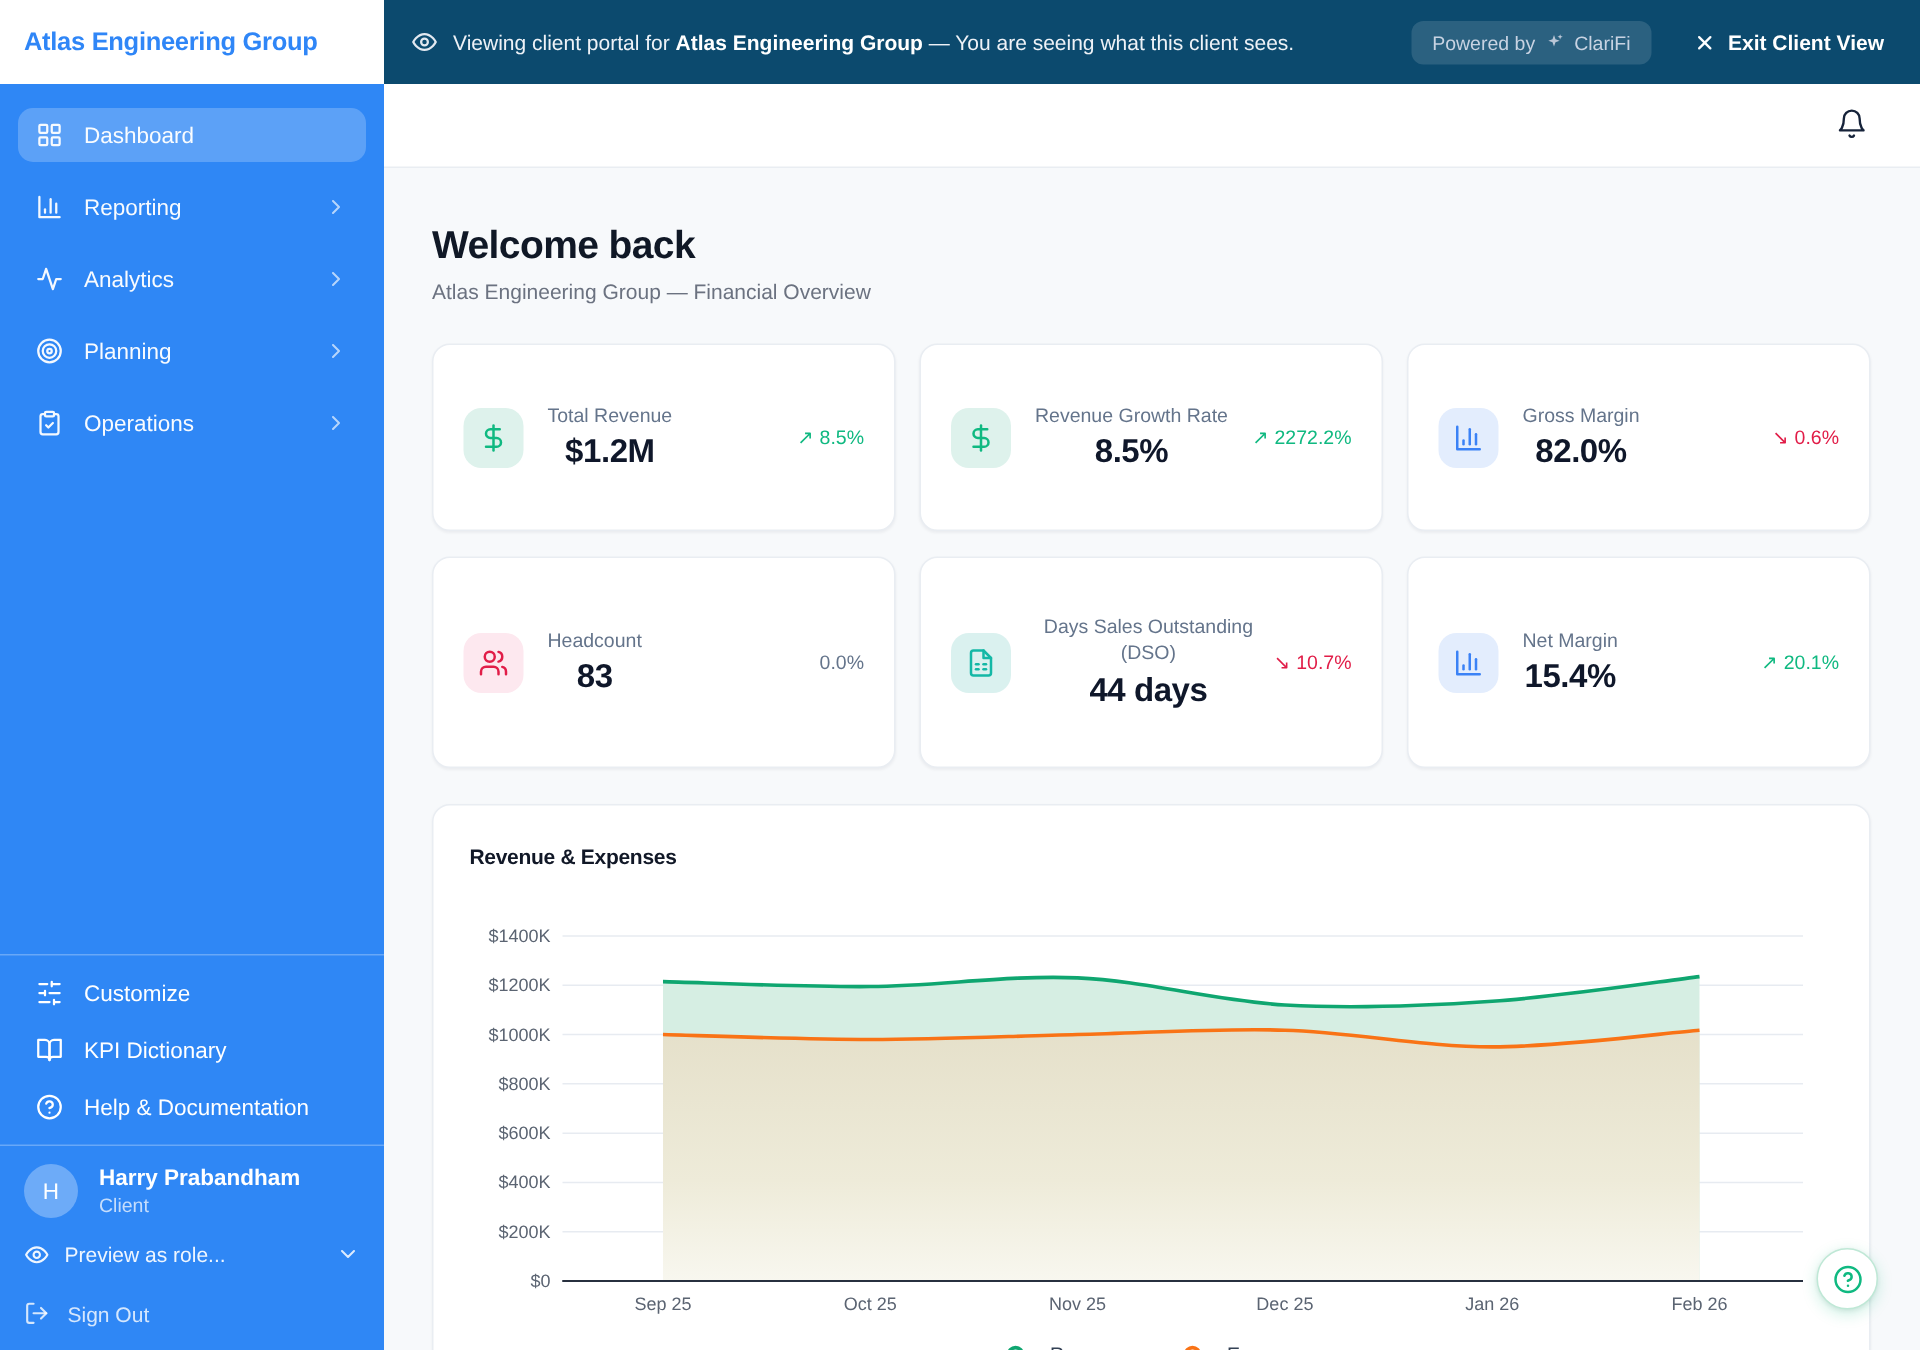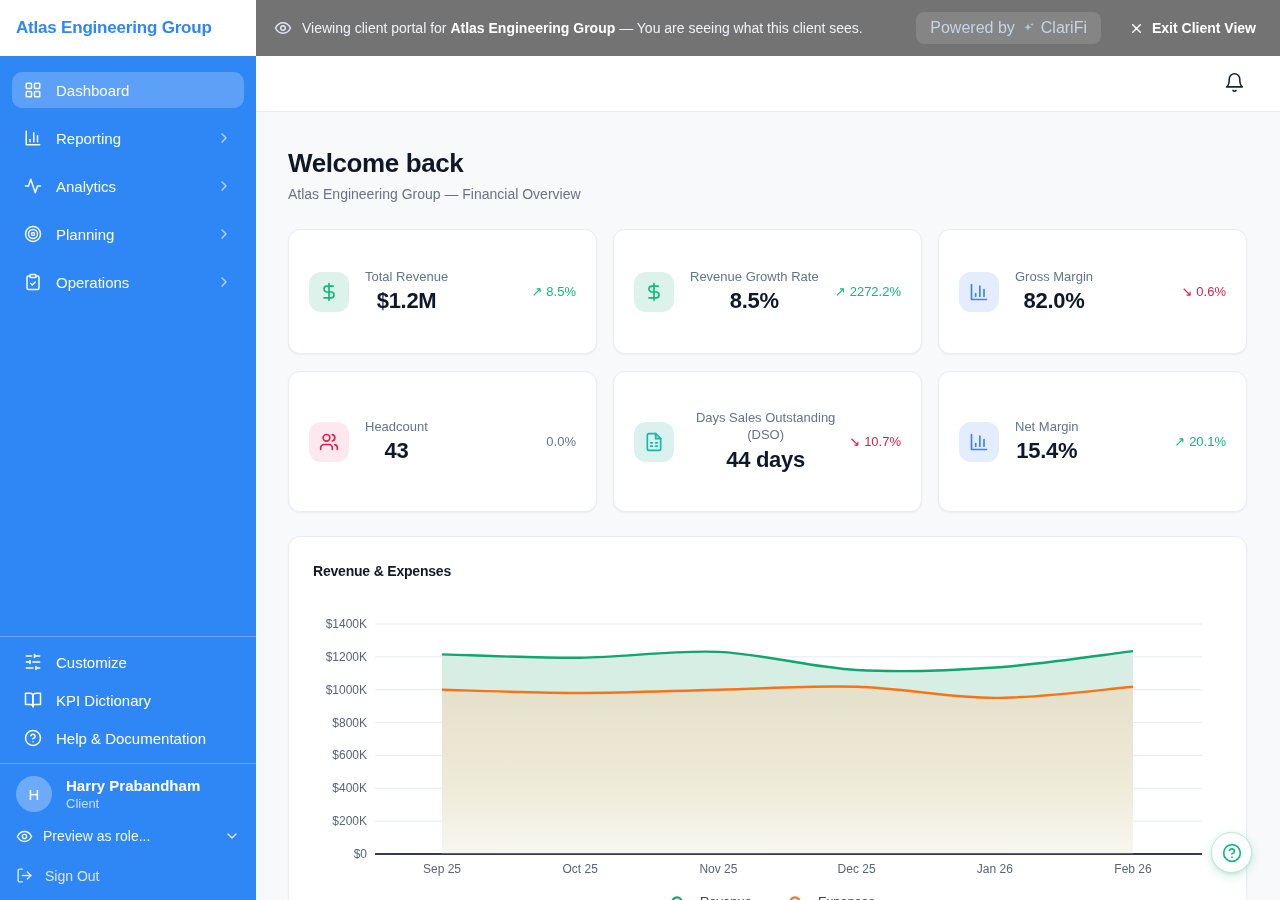"Viewing client portal for Atlas" .topbar { background: #737373 -> #0c4a6e }
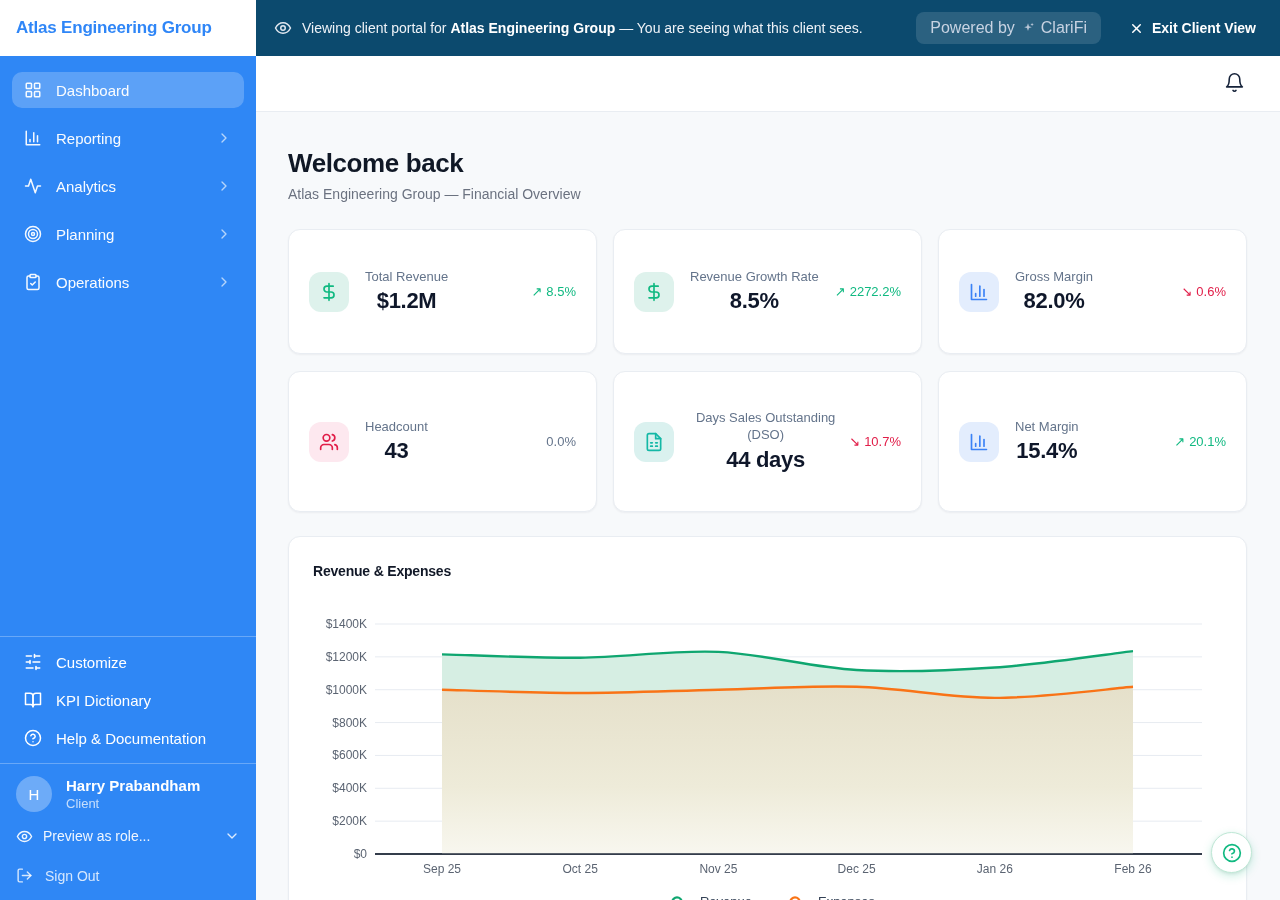"Powered by" .powered-badge { font-size: 16px -> 13px }
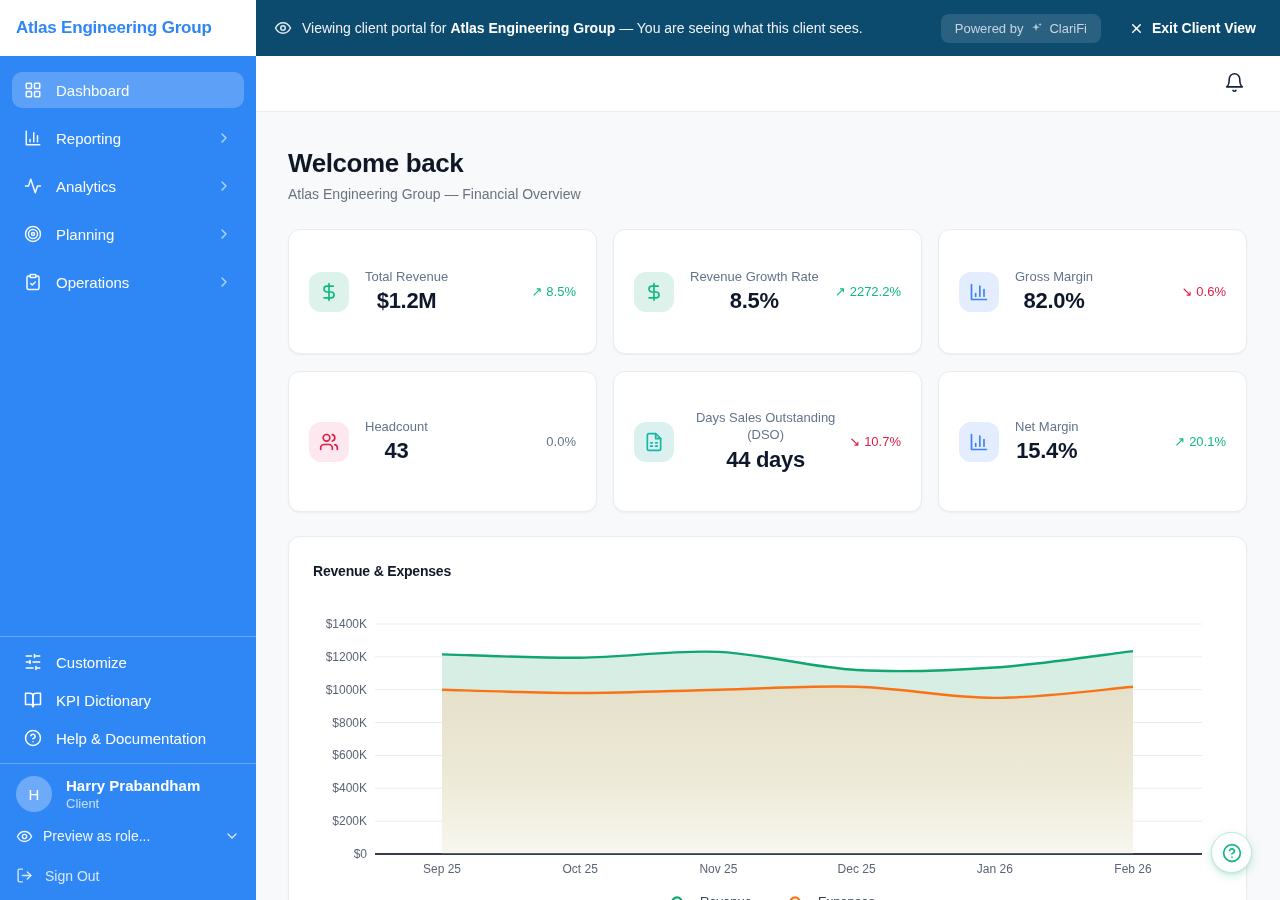"43" div.kpi-value { text: 43 -> 83 }
